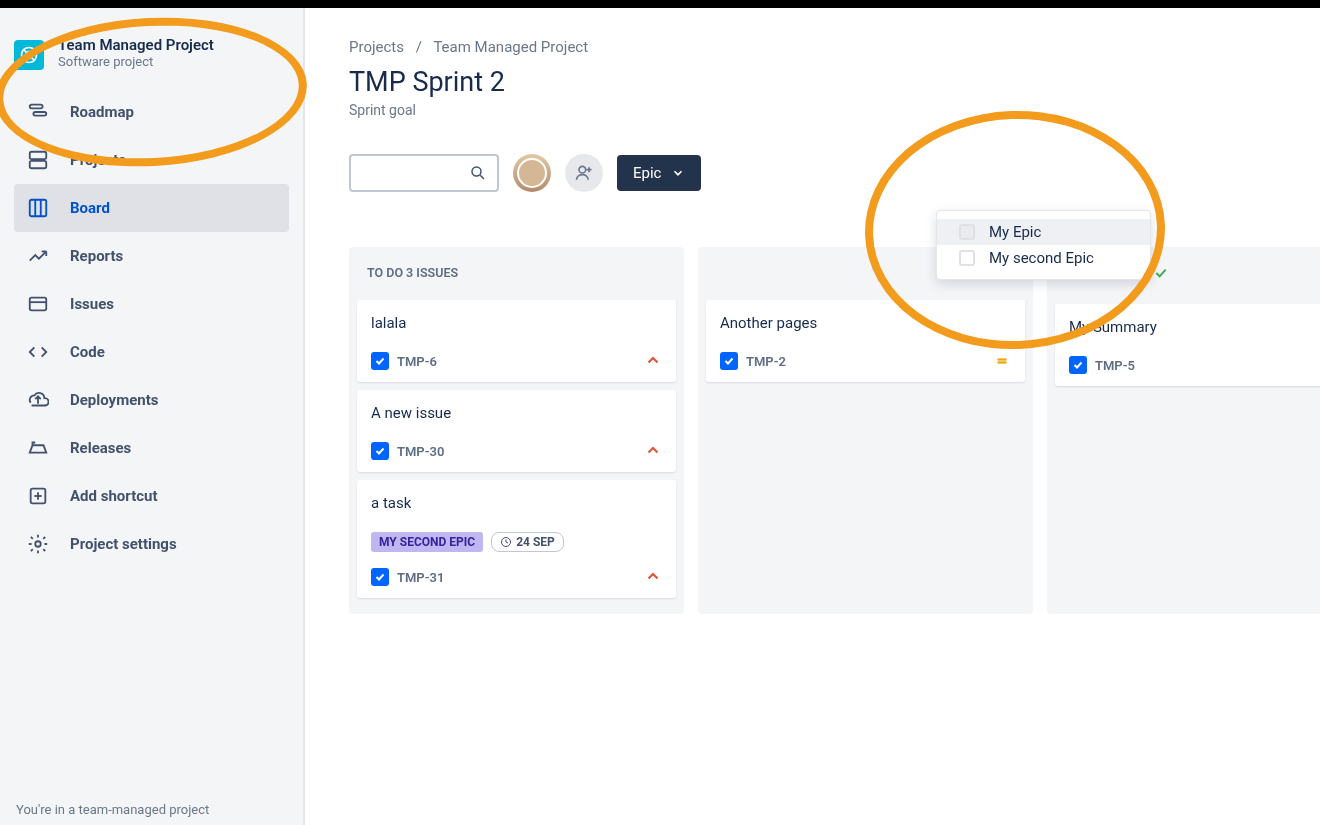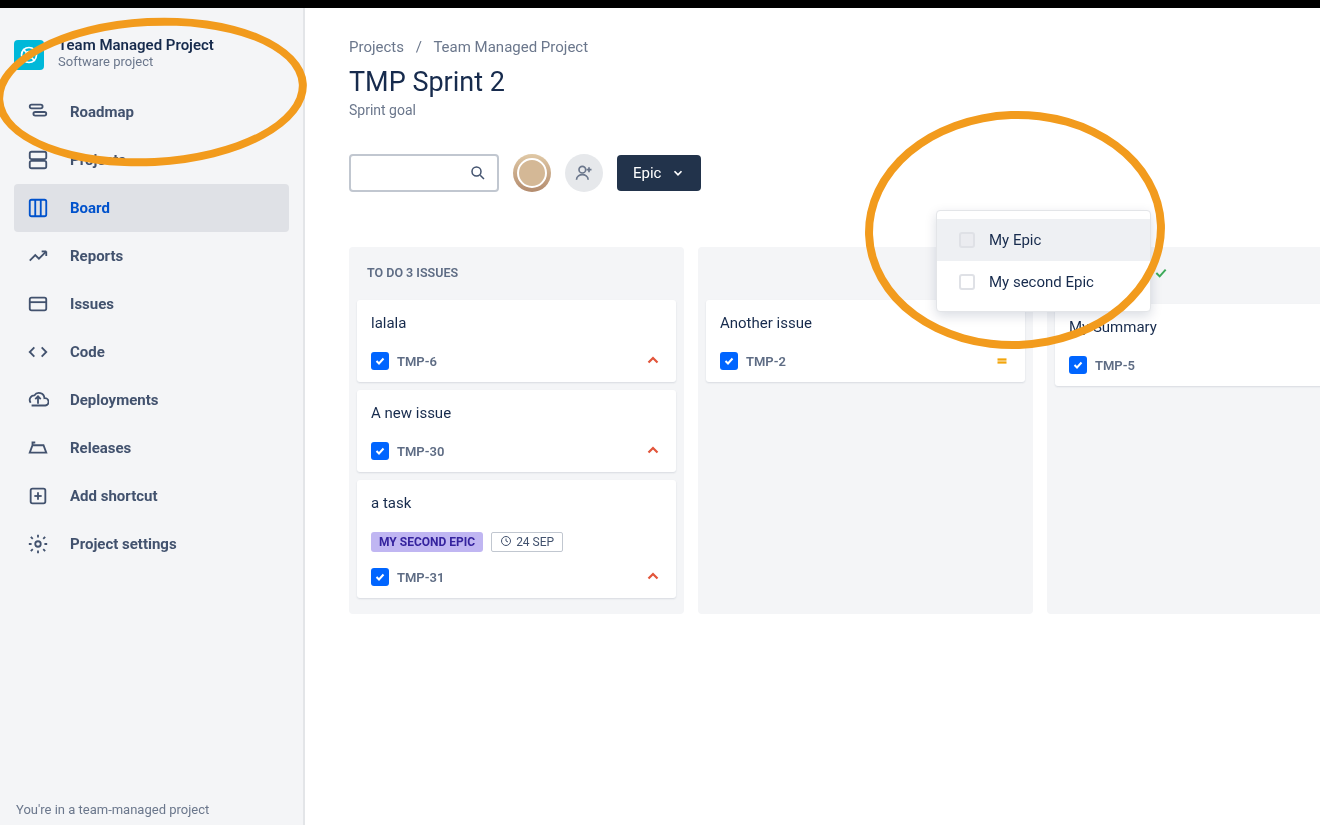"My Epic" .dropdown-item { padding: 12px 22px -> 4px 22px }
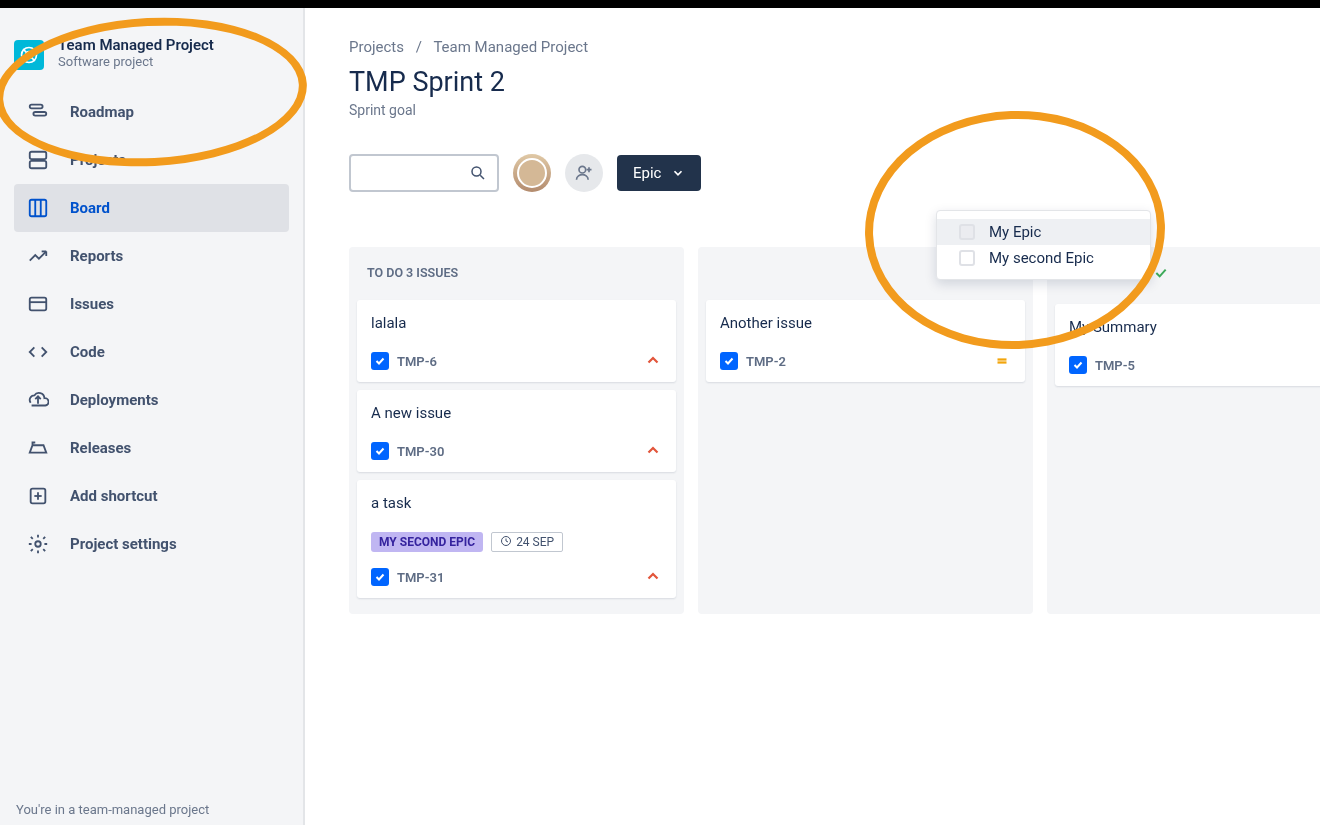"Another issue" div.card-title { text: issue -> pages }
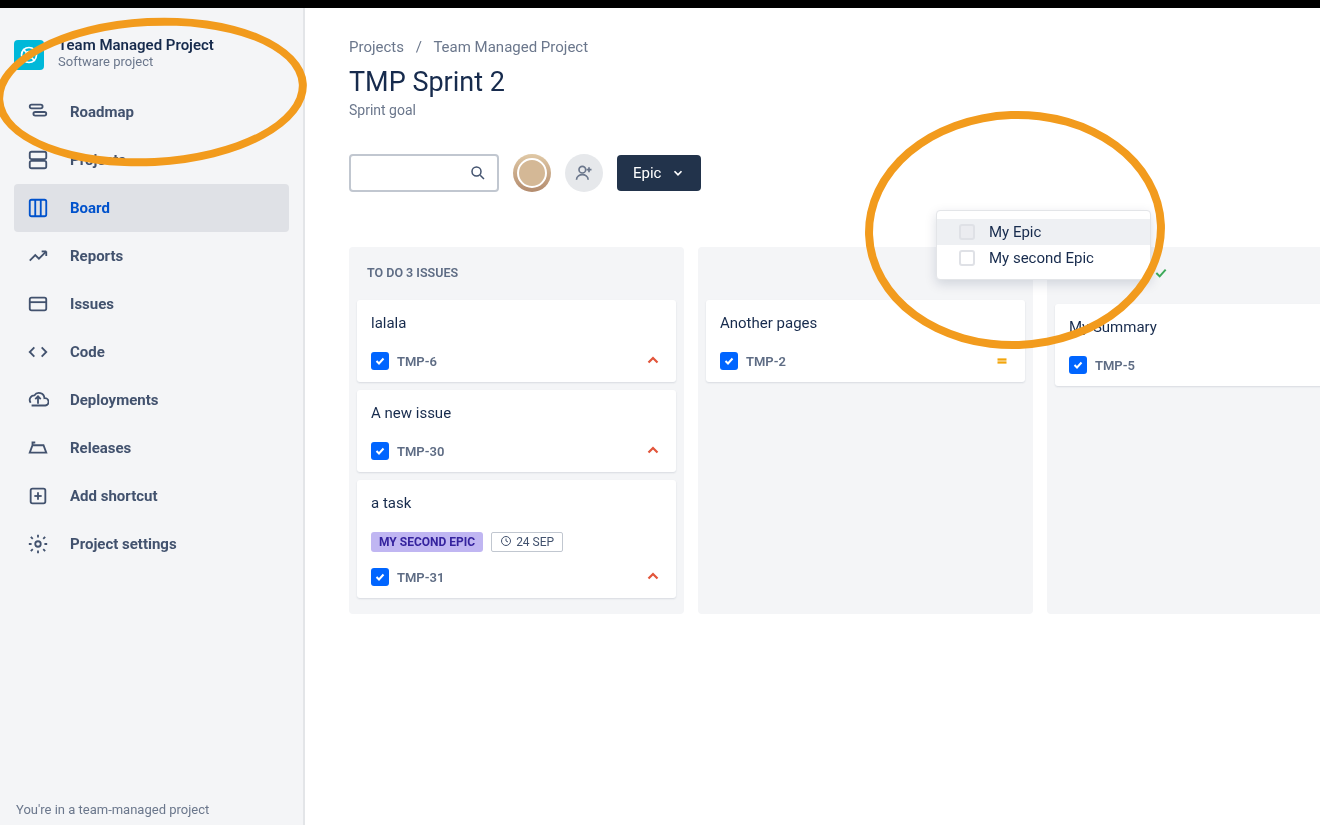"24 SEP" .date-badge { align-items: flex-start -> center; border-radius: 2px -> 8px; font-weight: 400 -> 700 }
